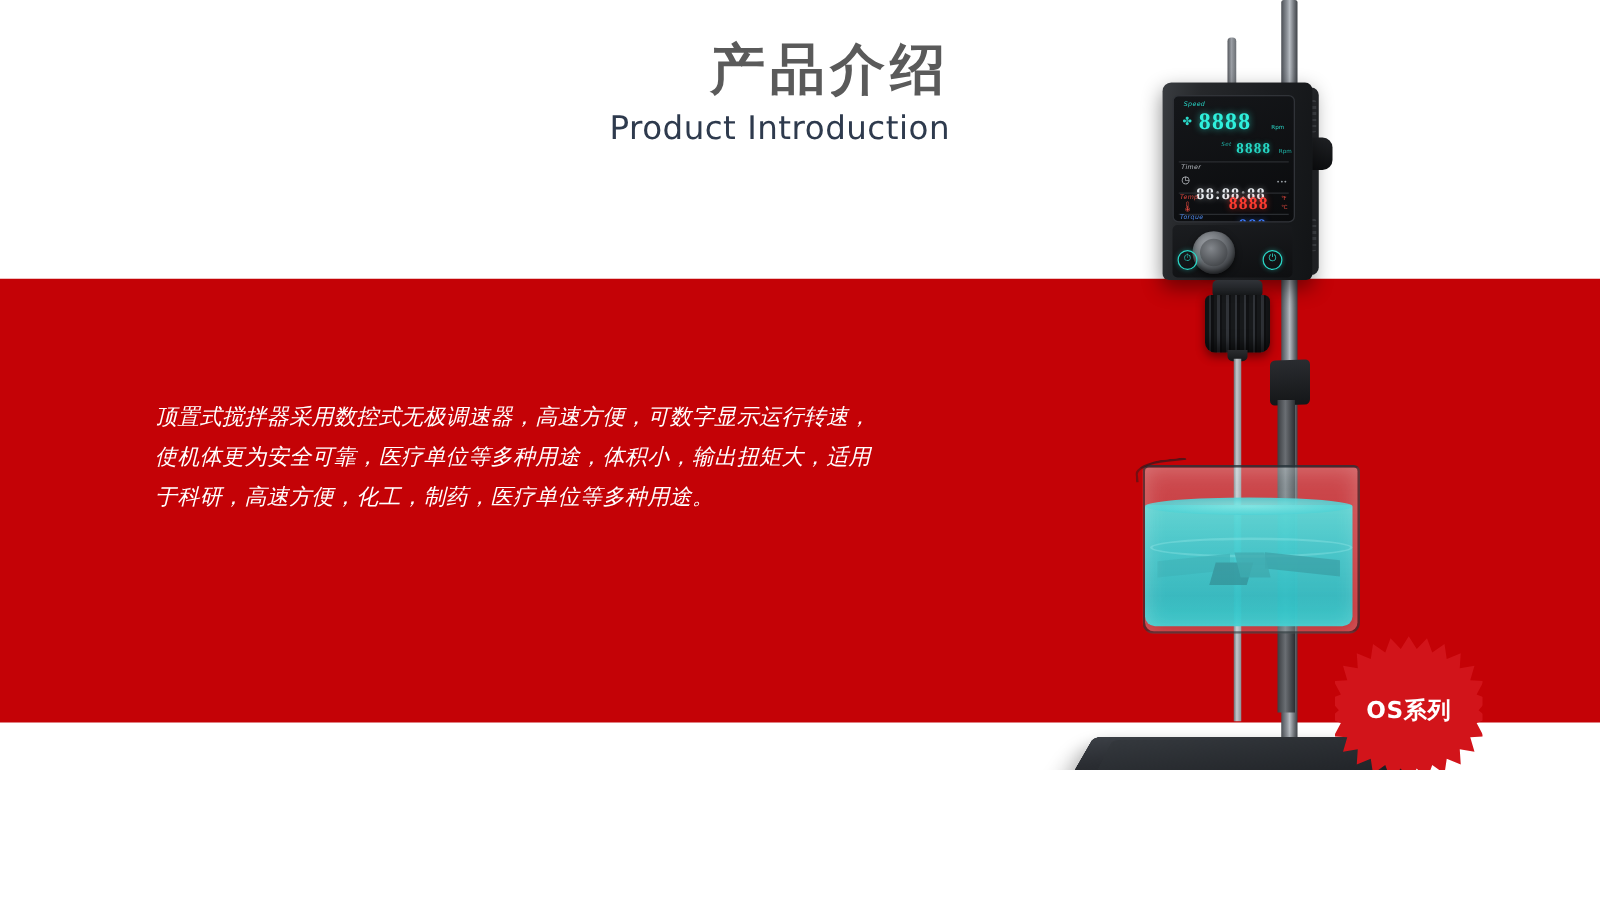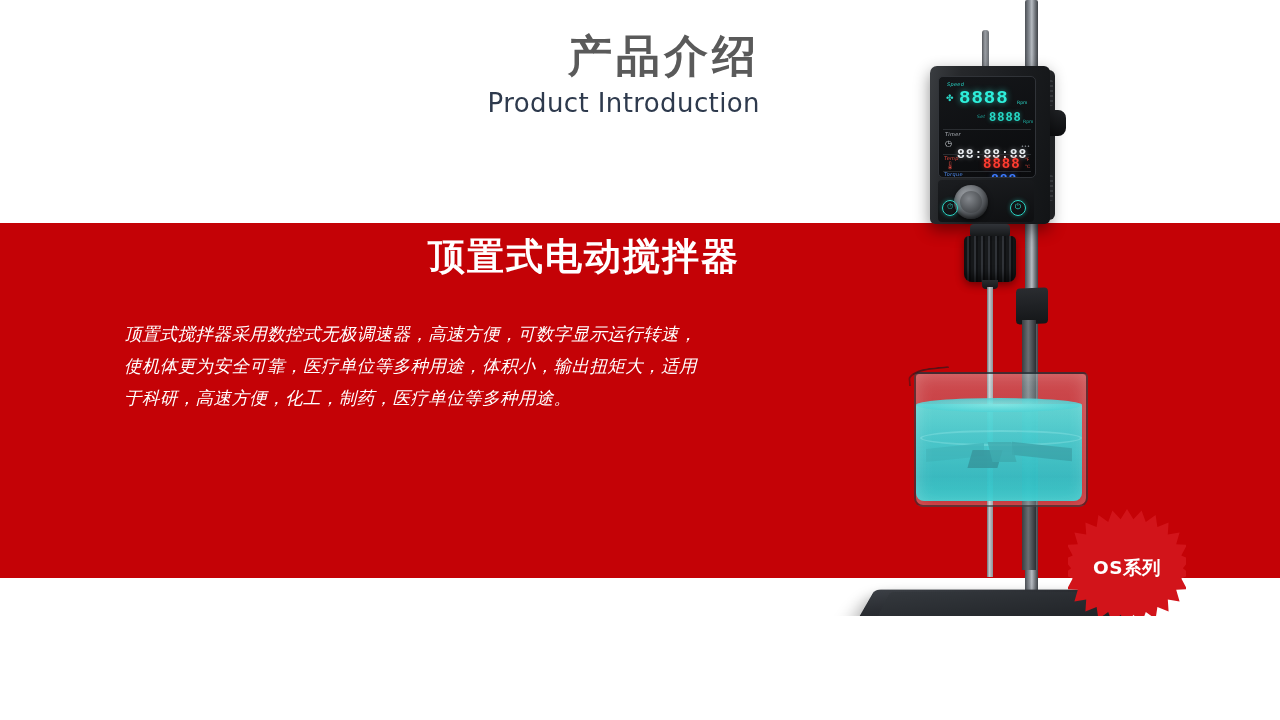"8888" .seg { font-family: Liberation Mono, monospace -> Liberation Serif, serif }
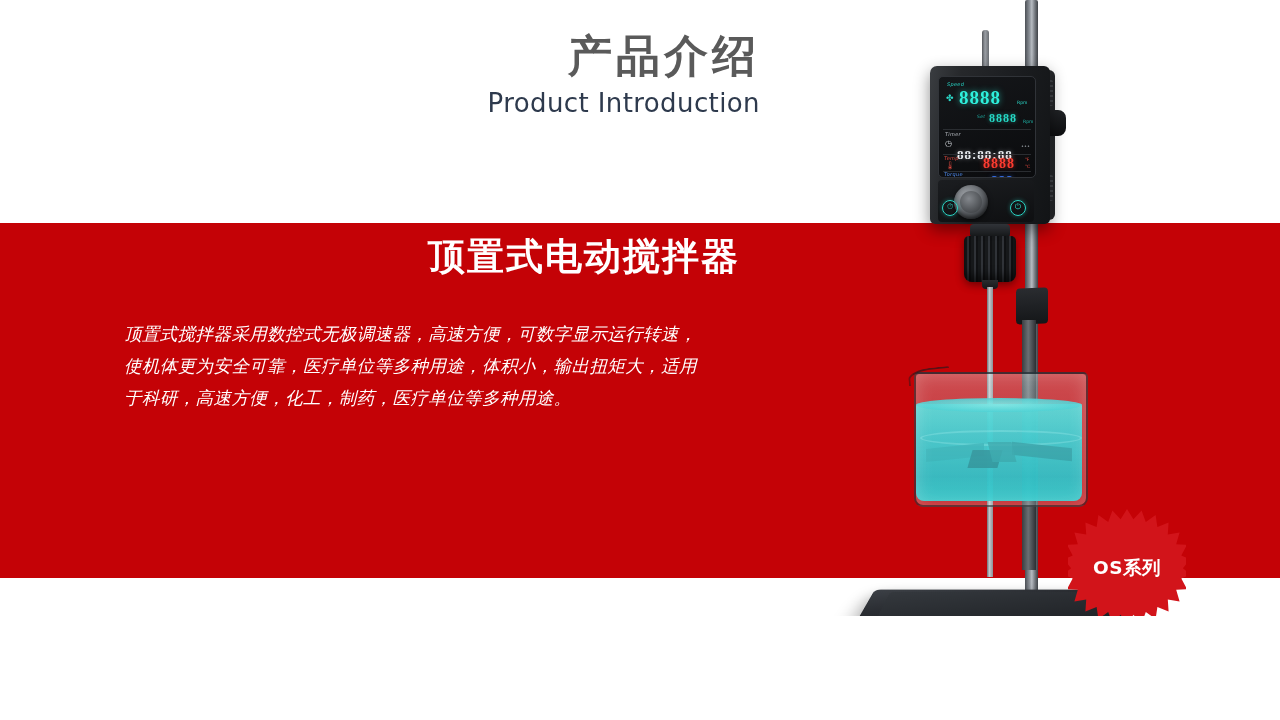"顶置式电动搅拌器" div.band-title { html: <div>顶置式电动搅拌器</div> -> none }
